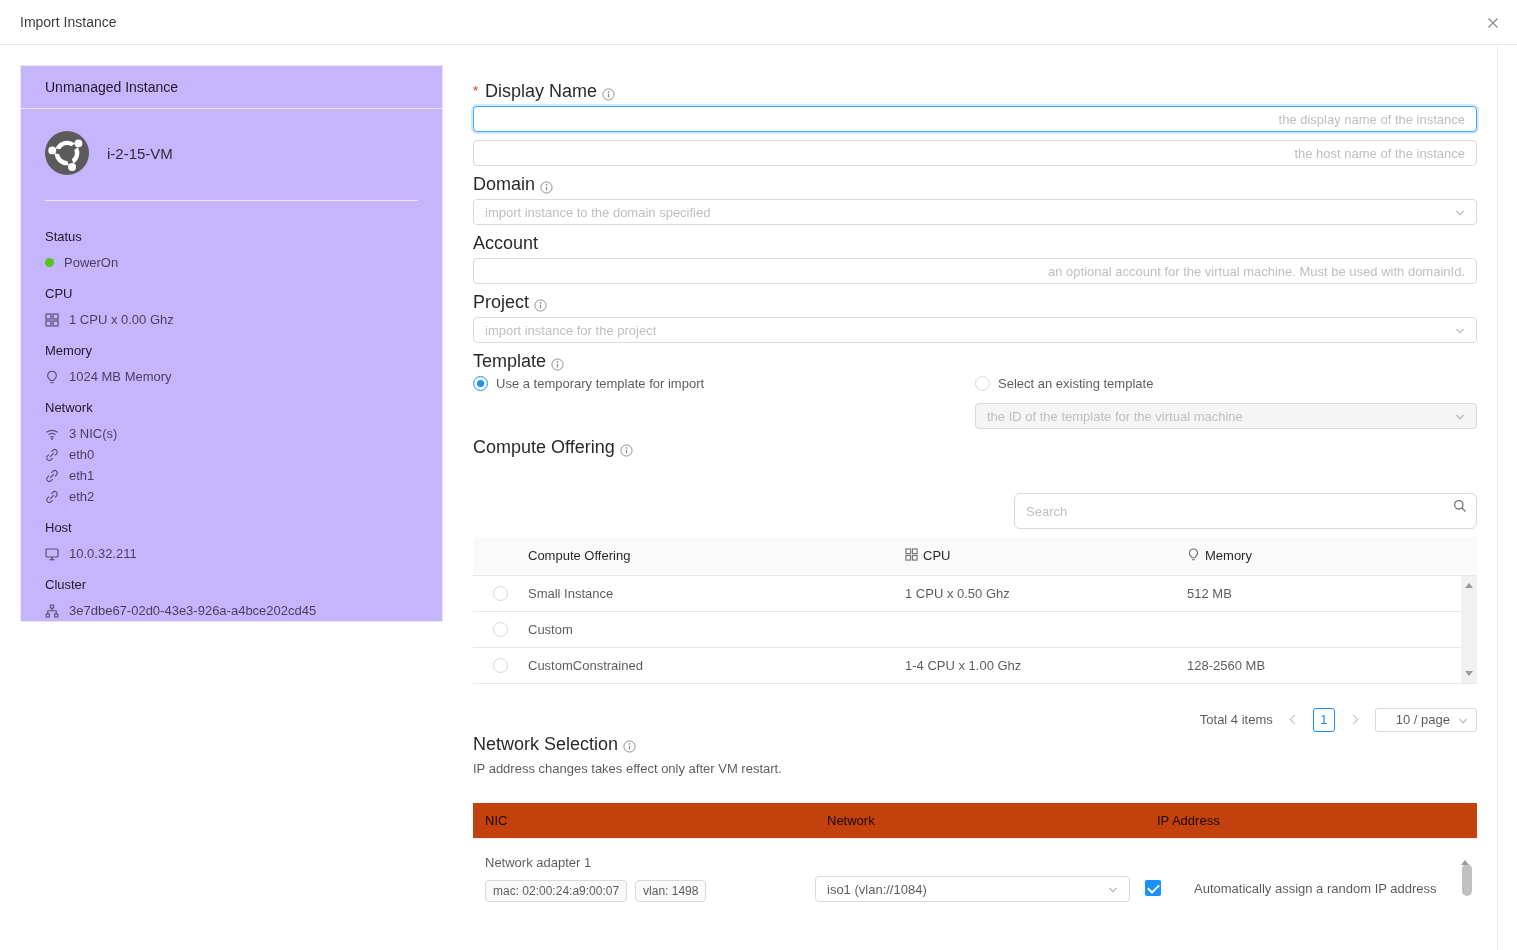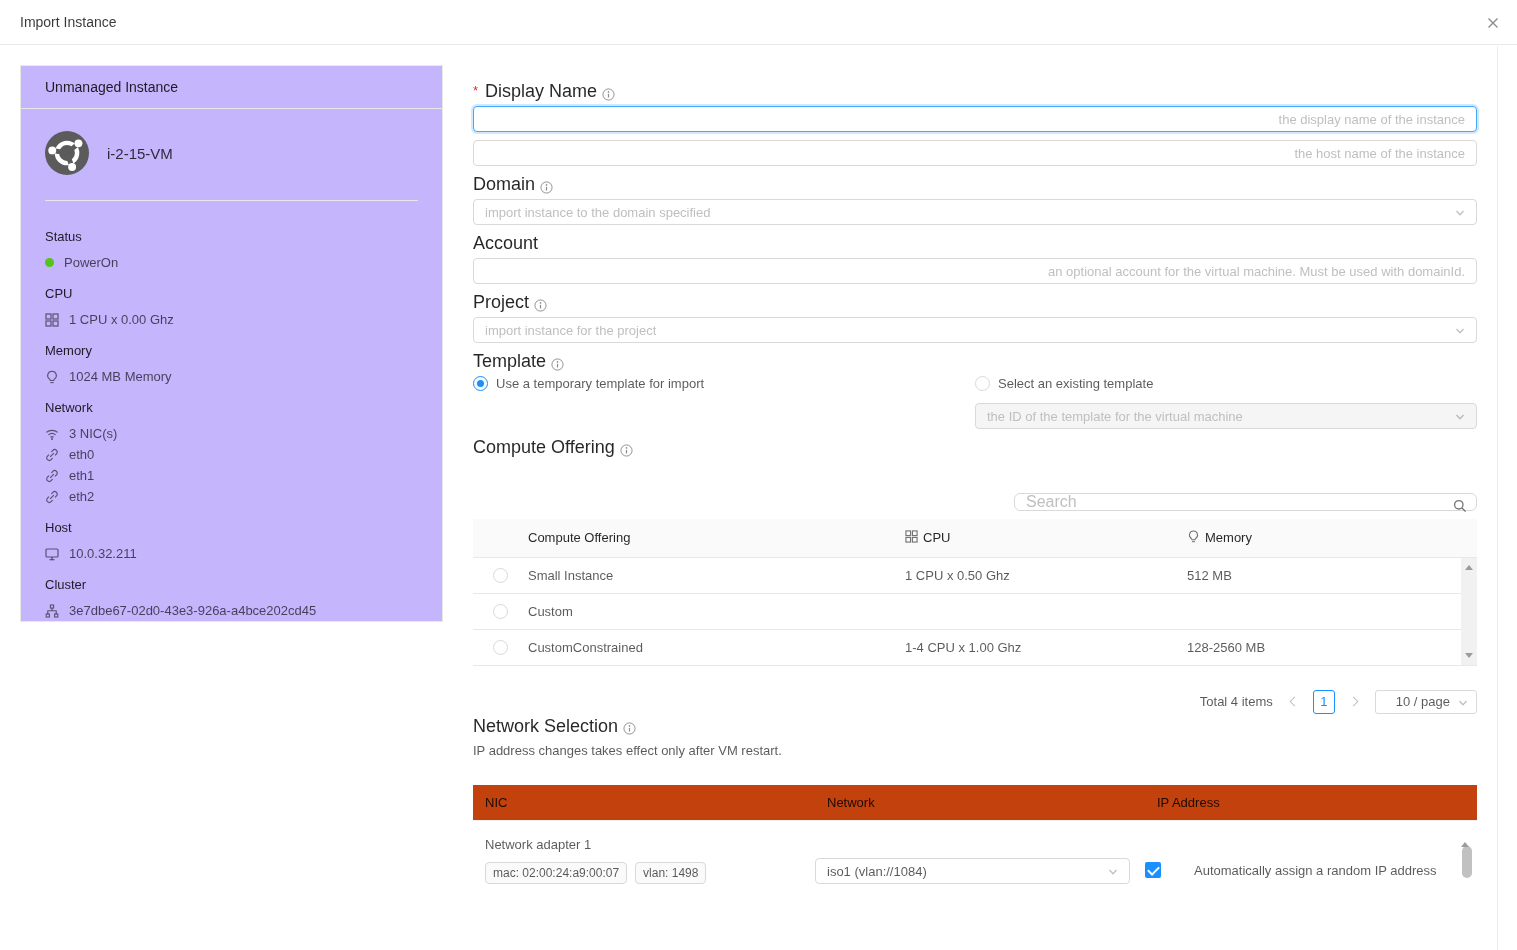"Search" .co-search input { font-size: 16px -> 13px; height: 18px -> 36px }
